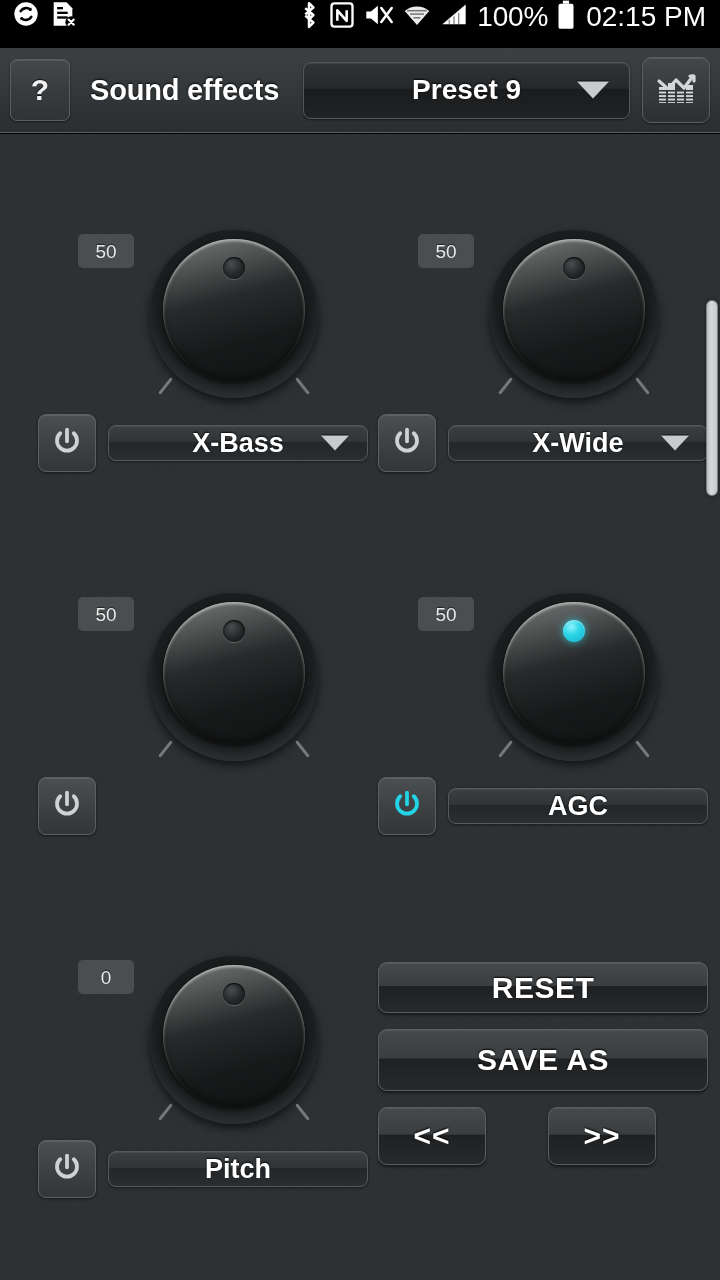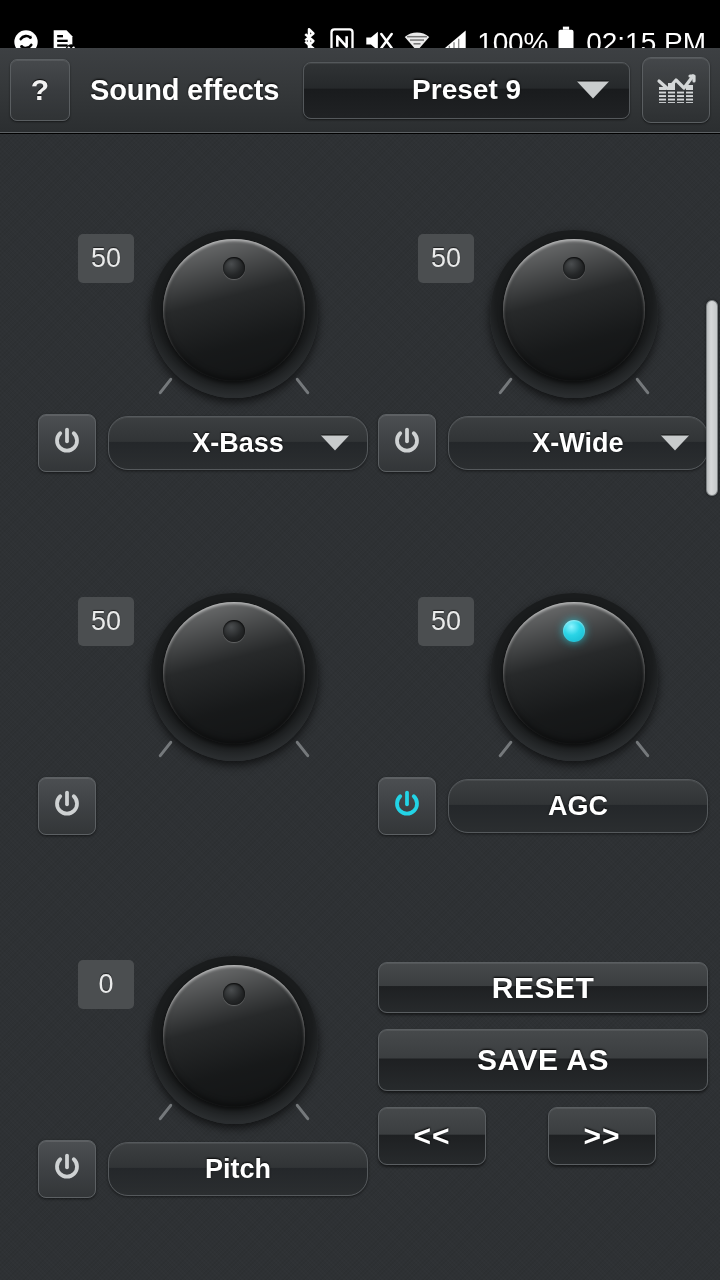"100%" .statusbar { align-items: flex-end -> flex-start }
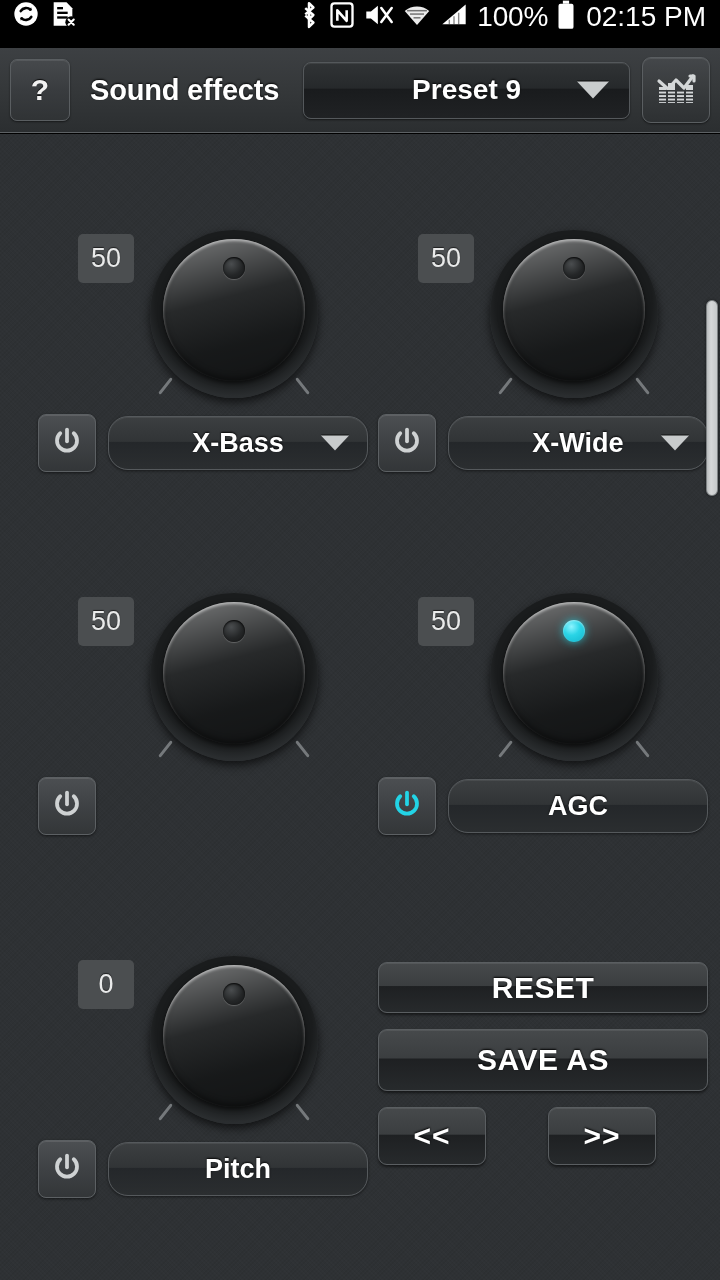"50" .val-badge { font-size: 27px -> 19px; height: 49px -> 34px }
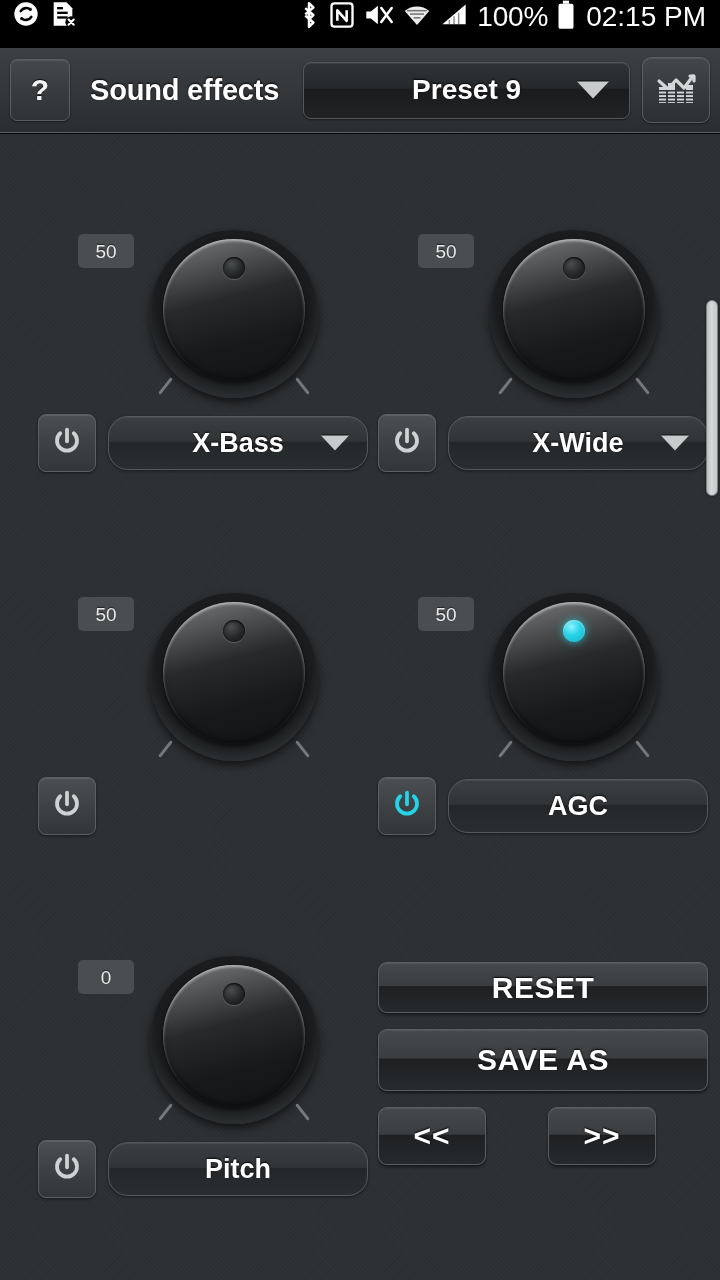"X-Bass" .dropdown { border-radius: 20px -> 8px; height: 54px -> 36px }
